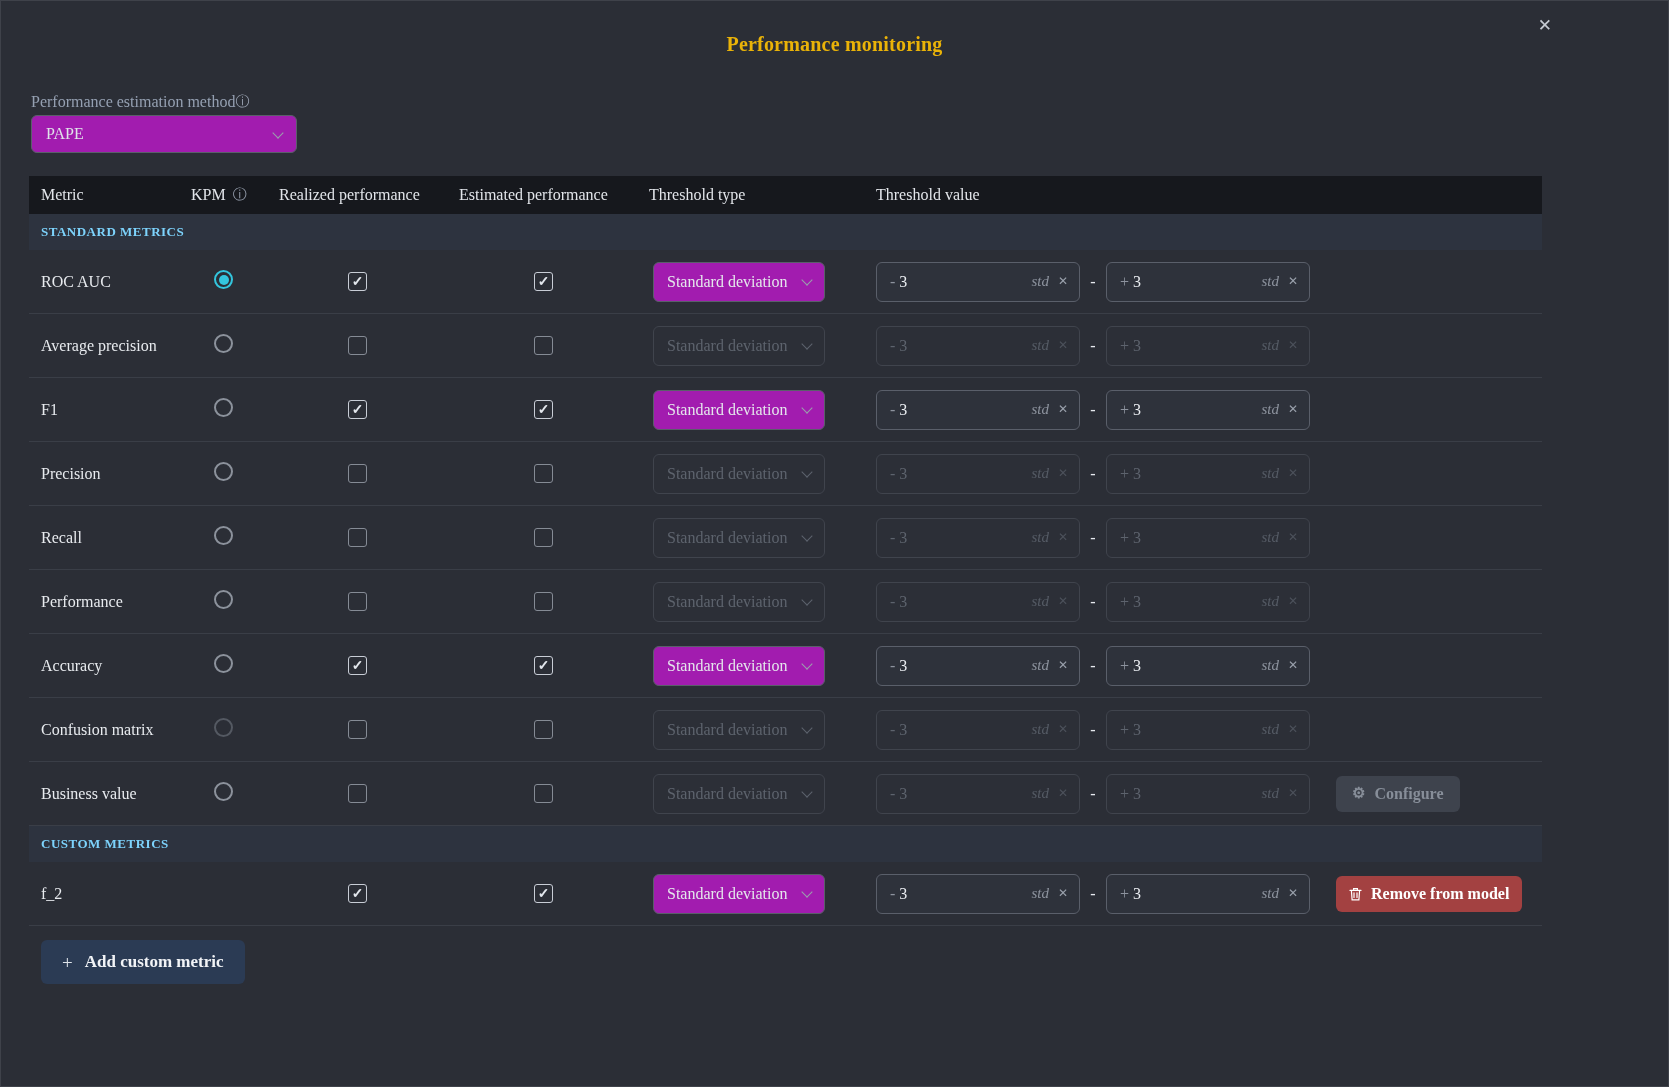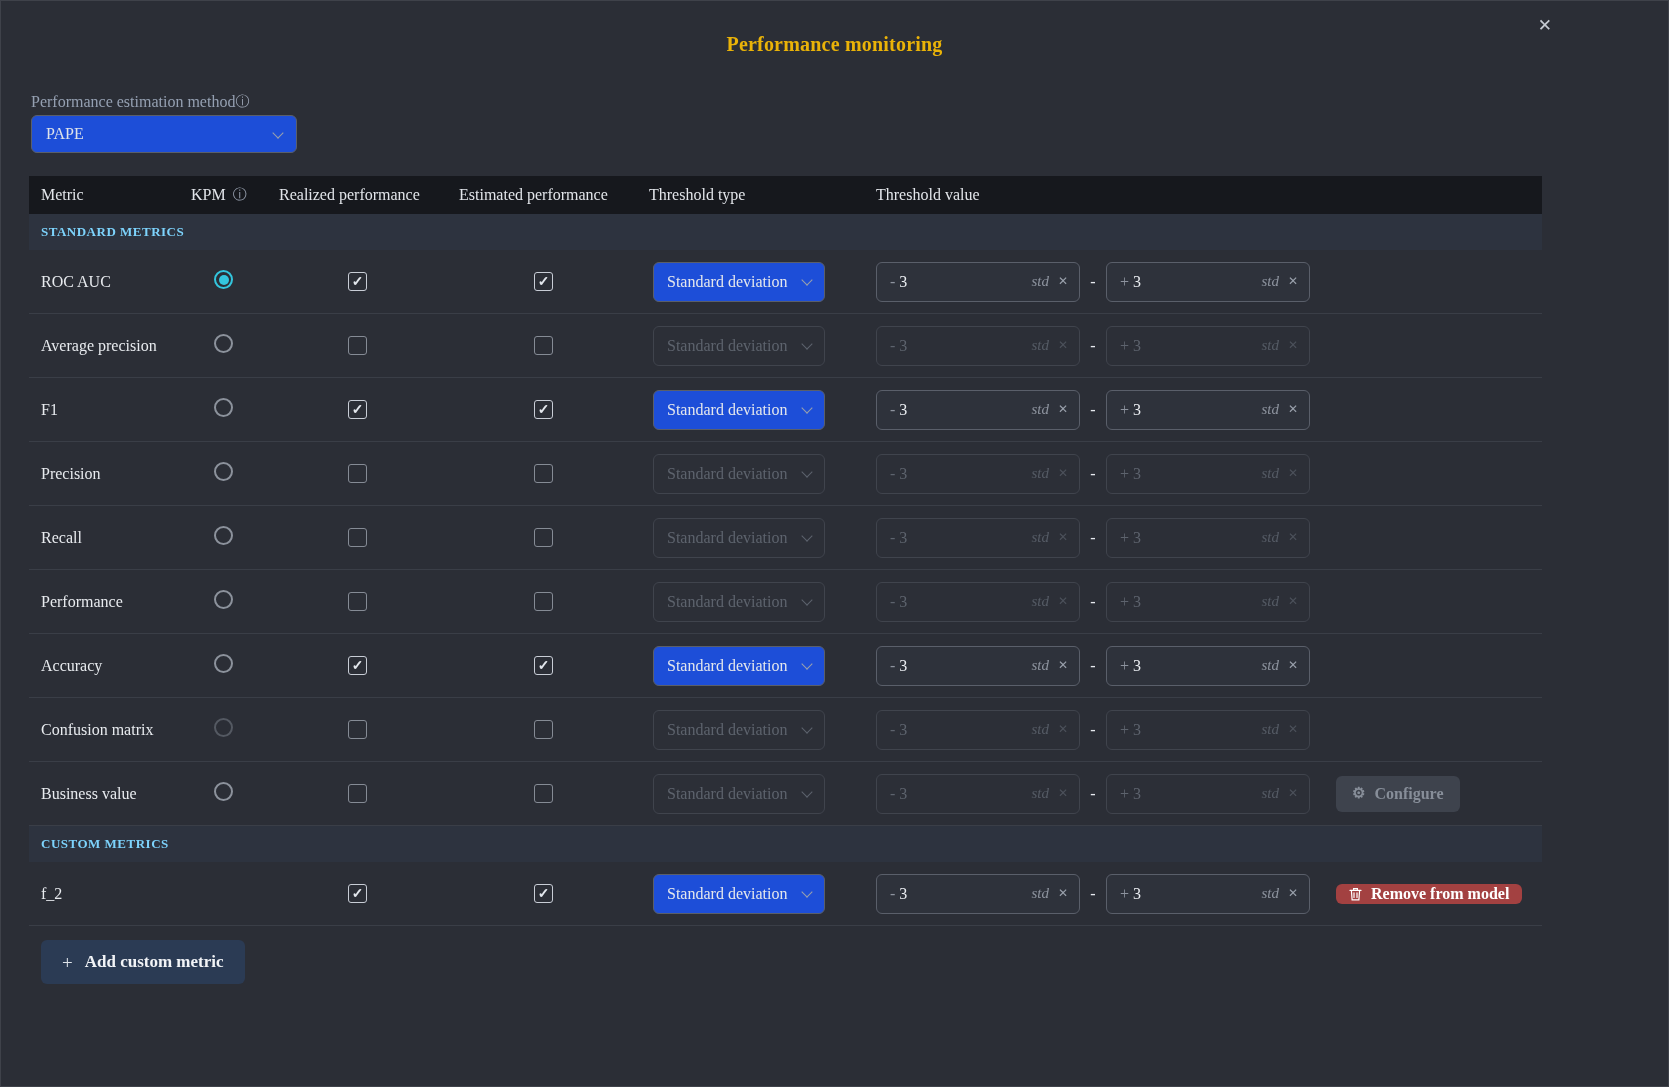"PAPE" .select { background: #1d4ed8 -> #a21caf }
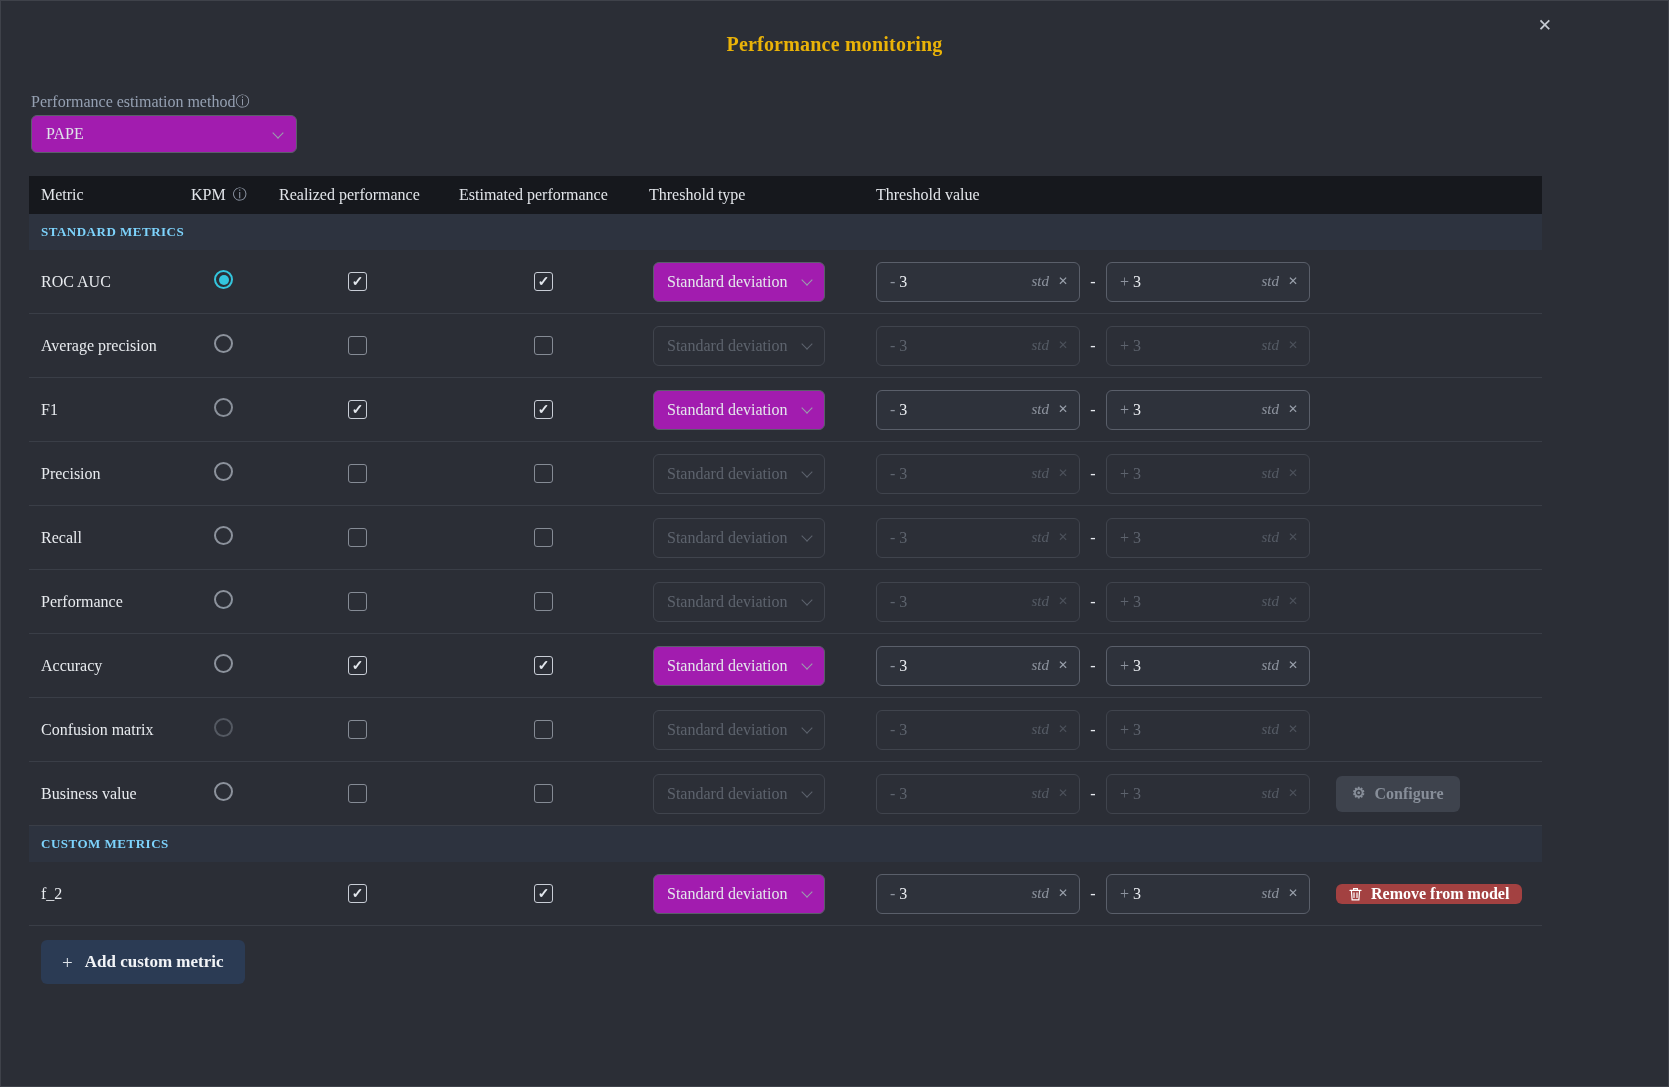"Remove from model" .remove-btn { height: 20px -> 36px }
